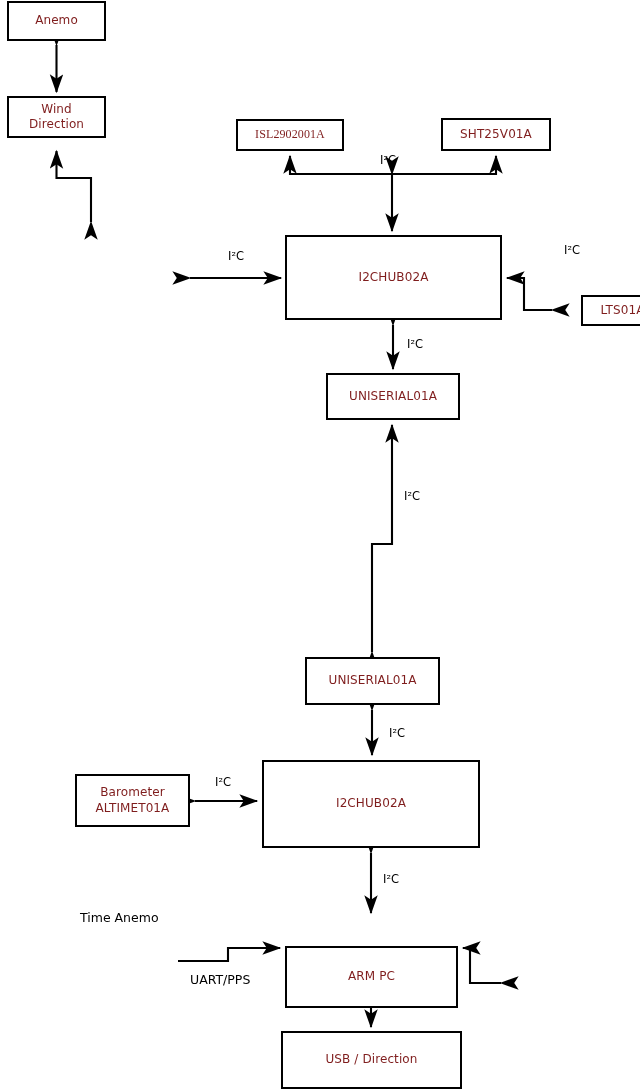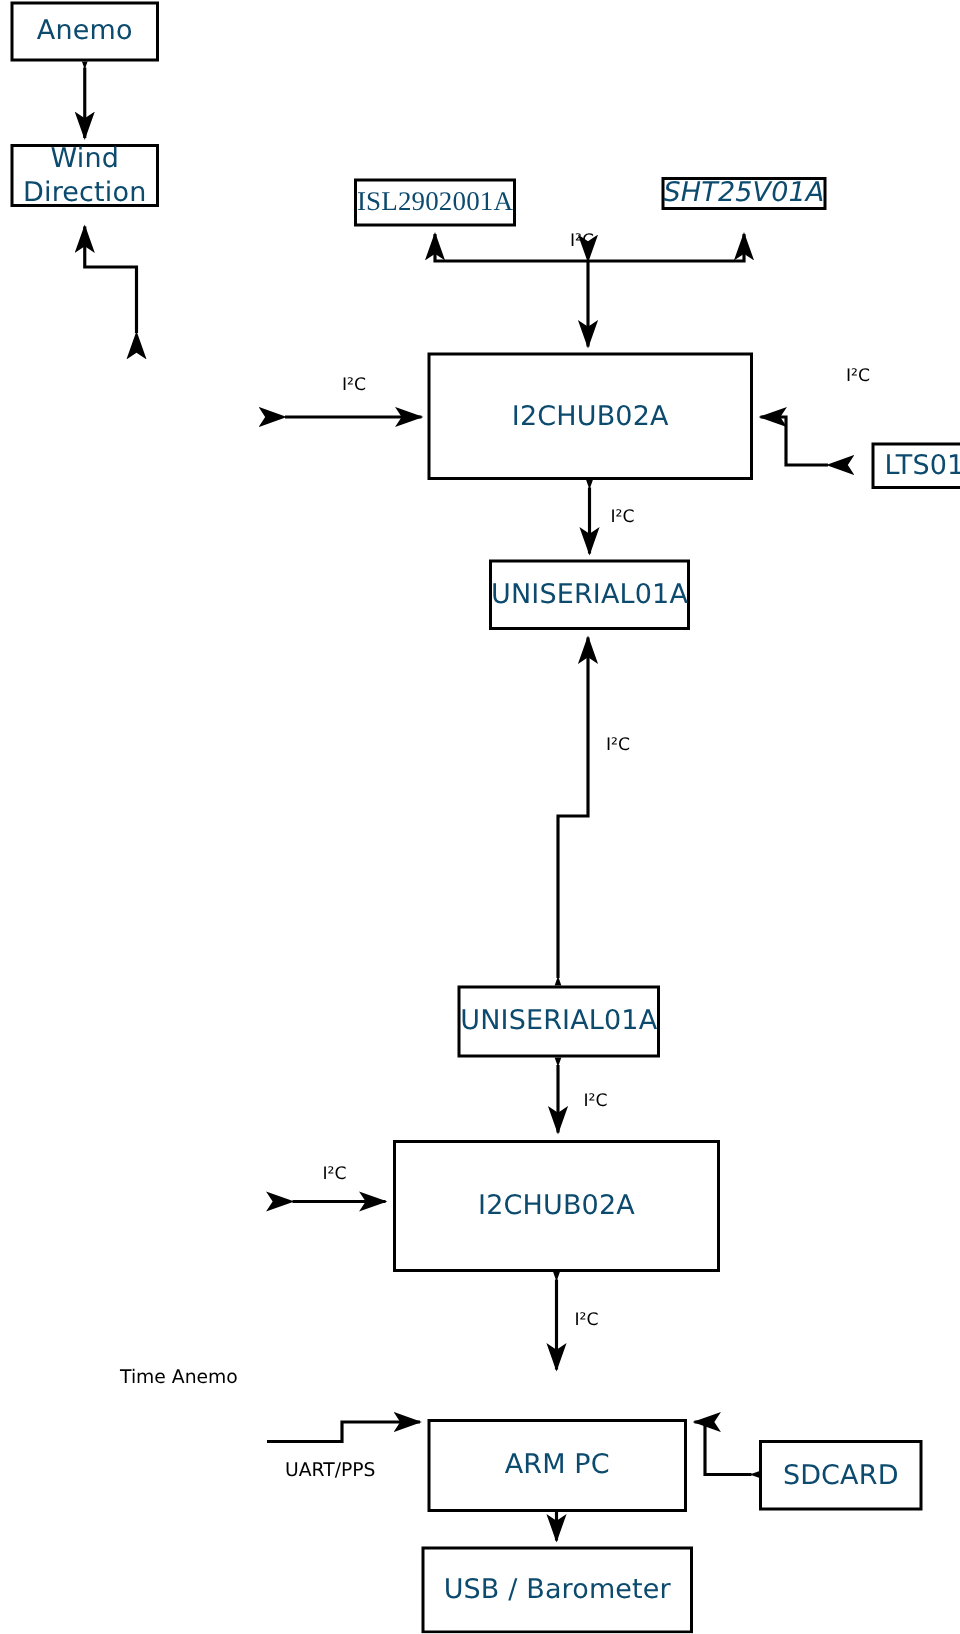"Anemo" .node { color: #0c4a6e -> #7f1d1d; font-size: 18px -> 12px }
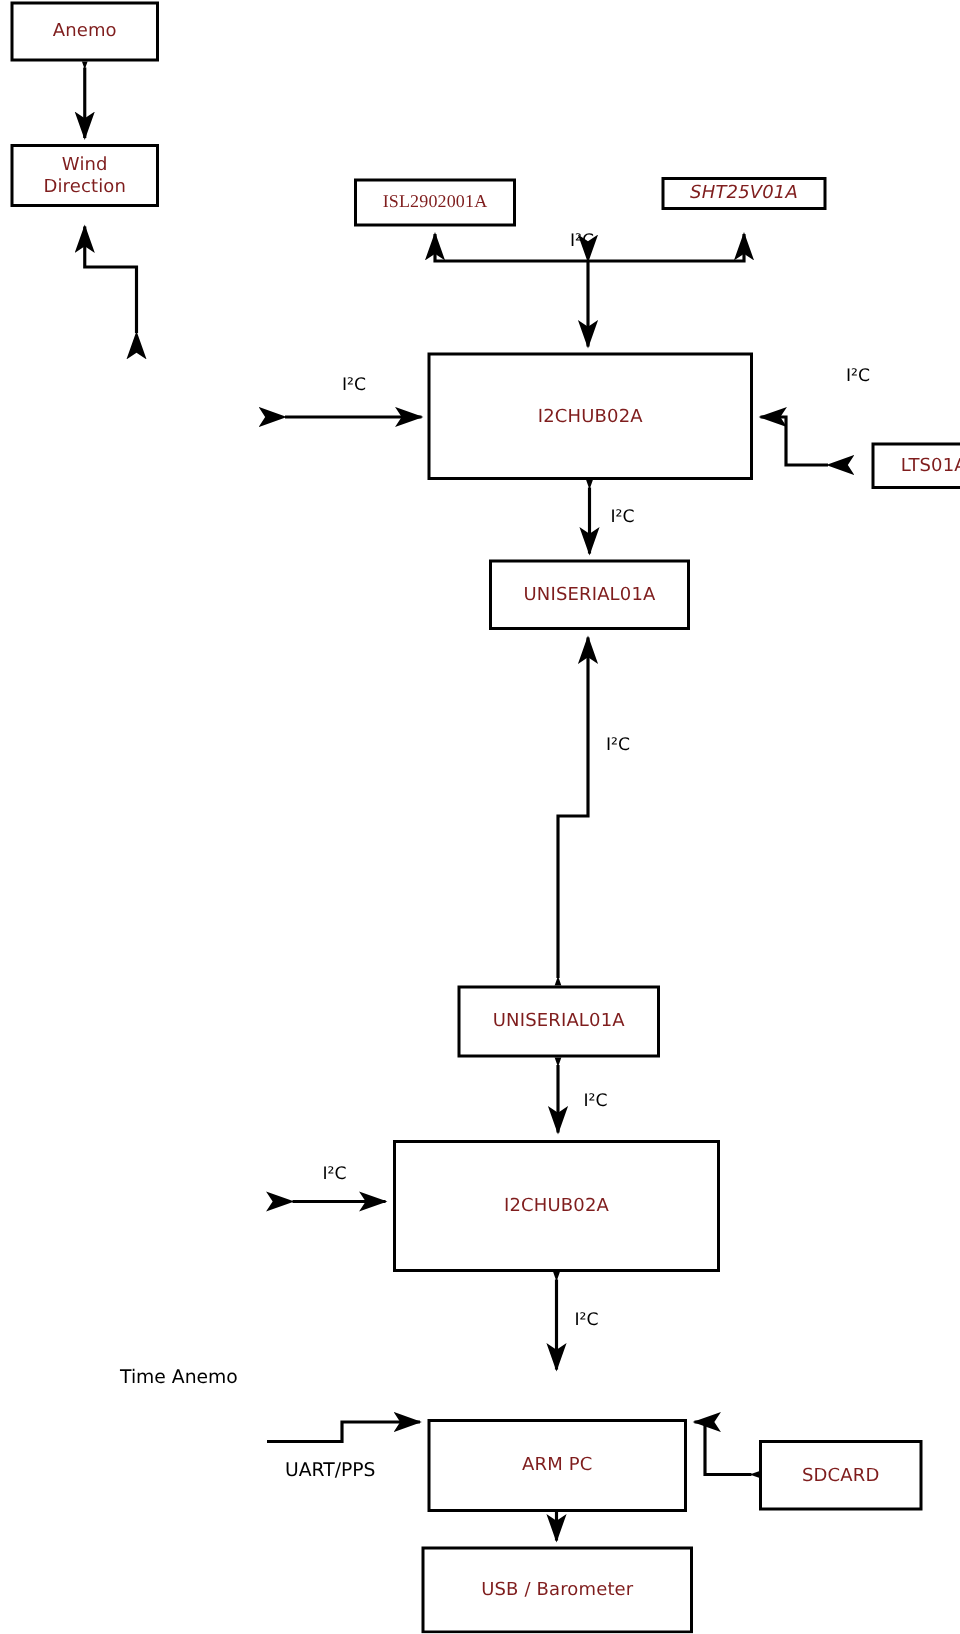"SHT25V01A" div.node { font-style: italic -> none; height: 22px -> 33px }
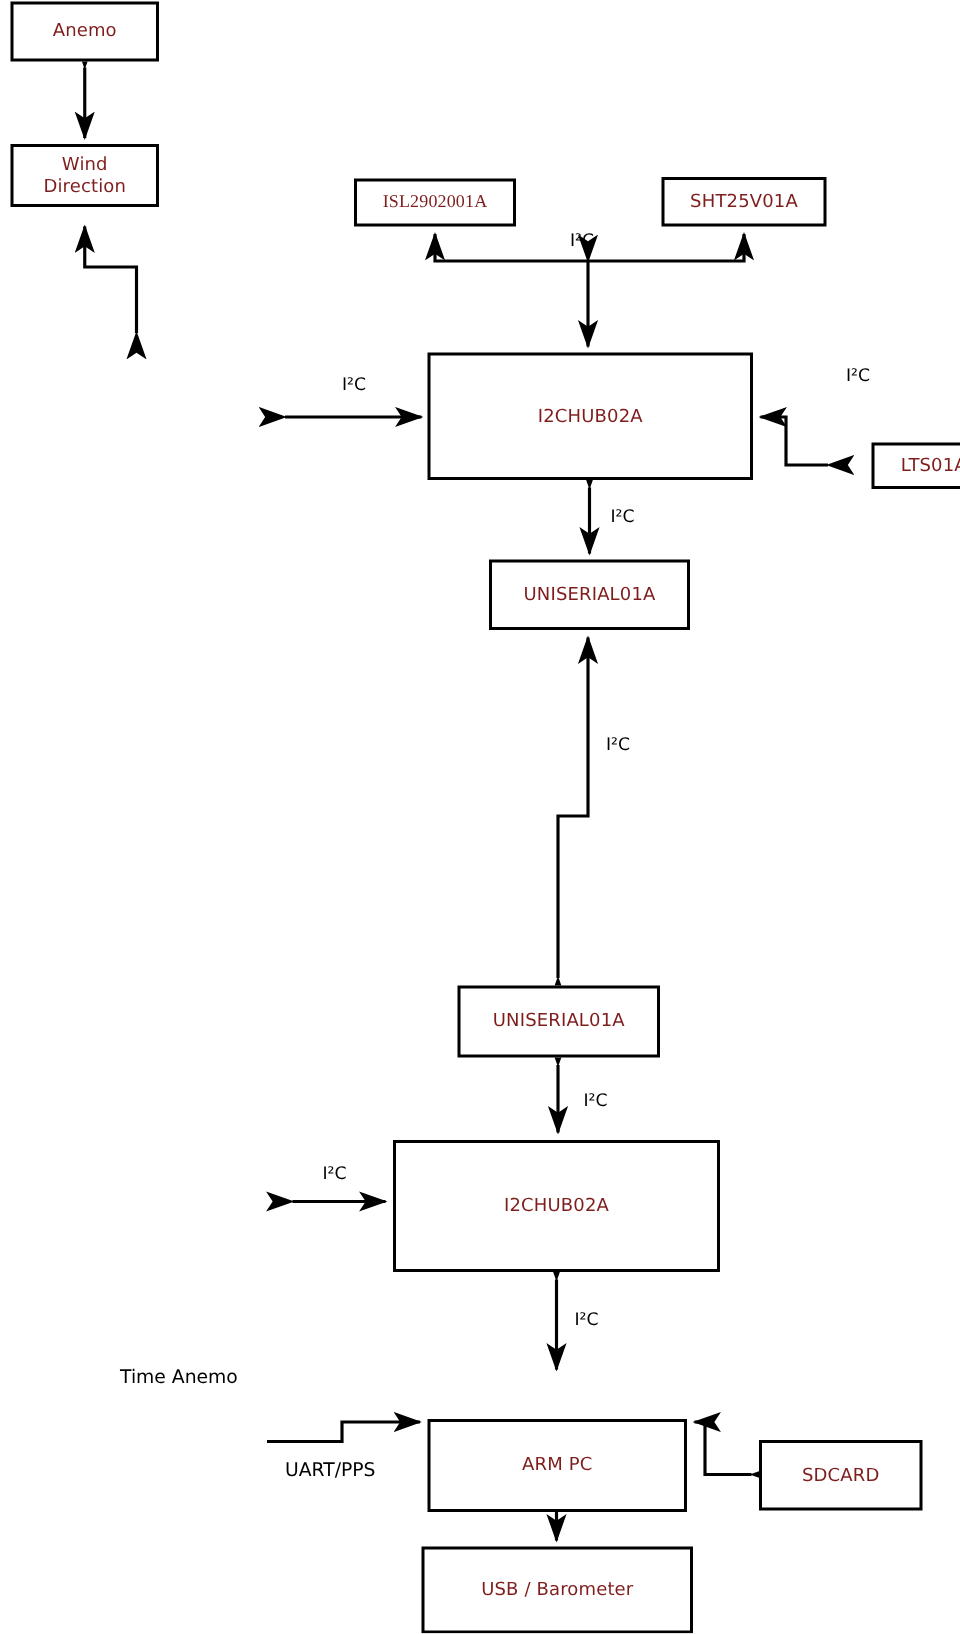"Barometer" div.node { html: none -> <div> <span>Barometer ALTIMET01A</span> </div> }
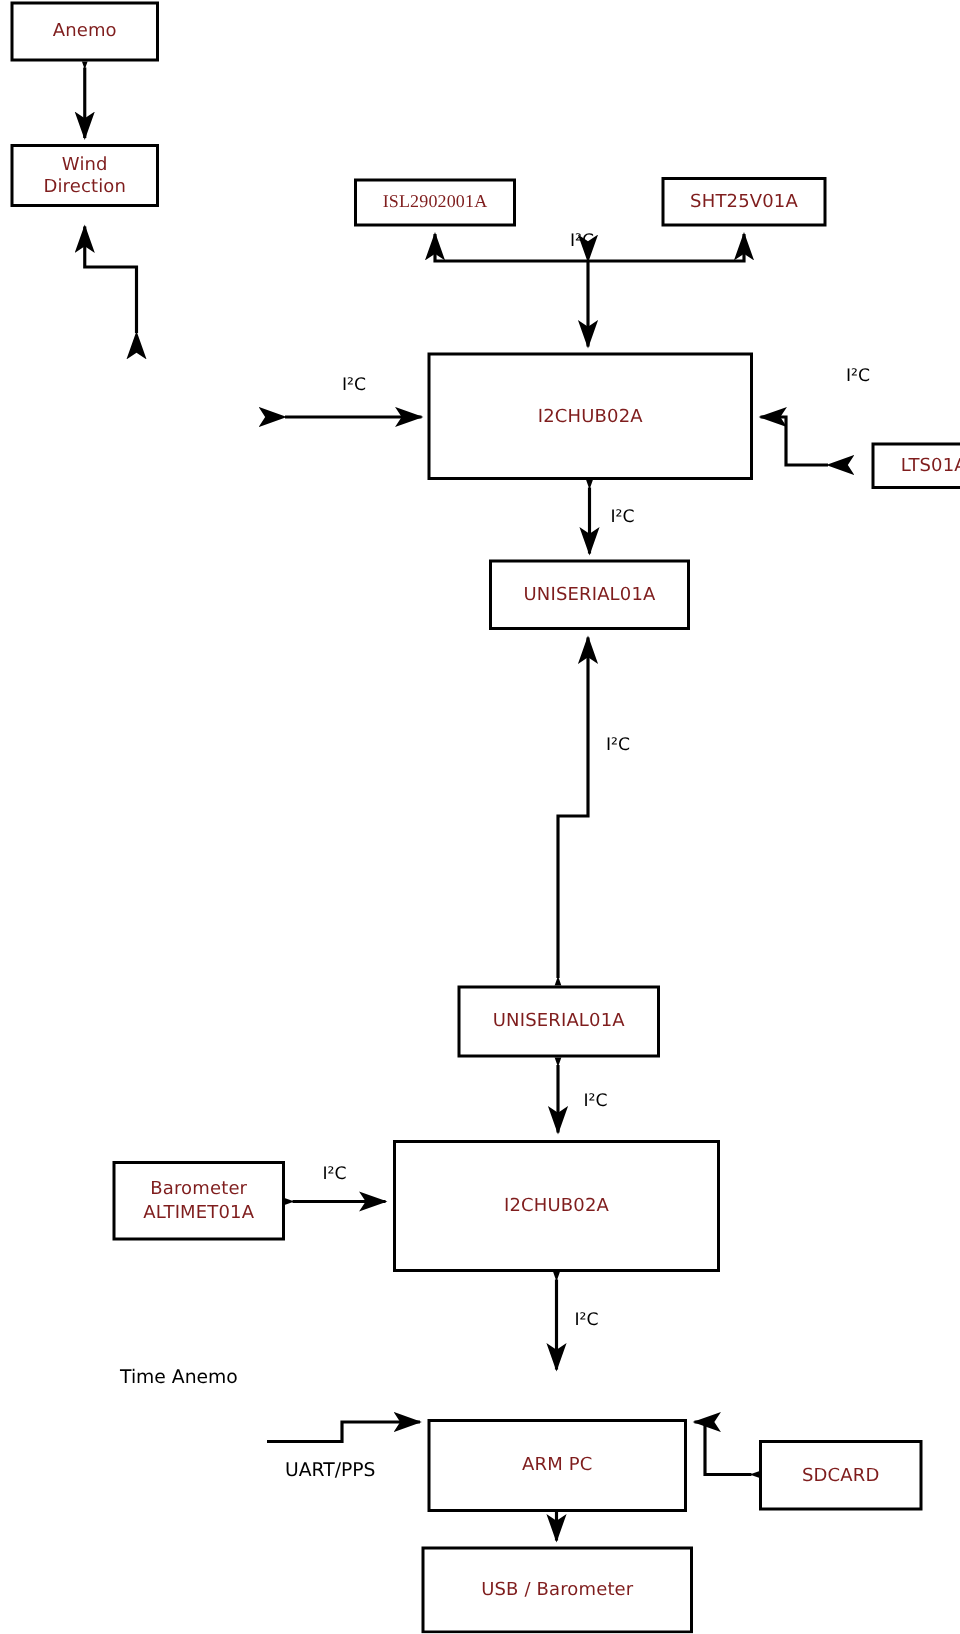"SDCARD" div.node { html: <div> <span>SDCARD</span> </div> -> none }
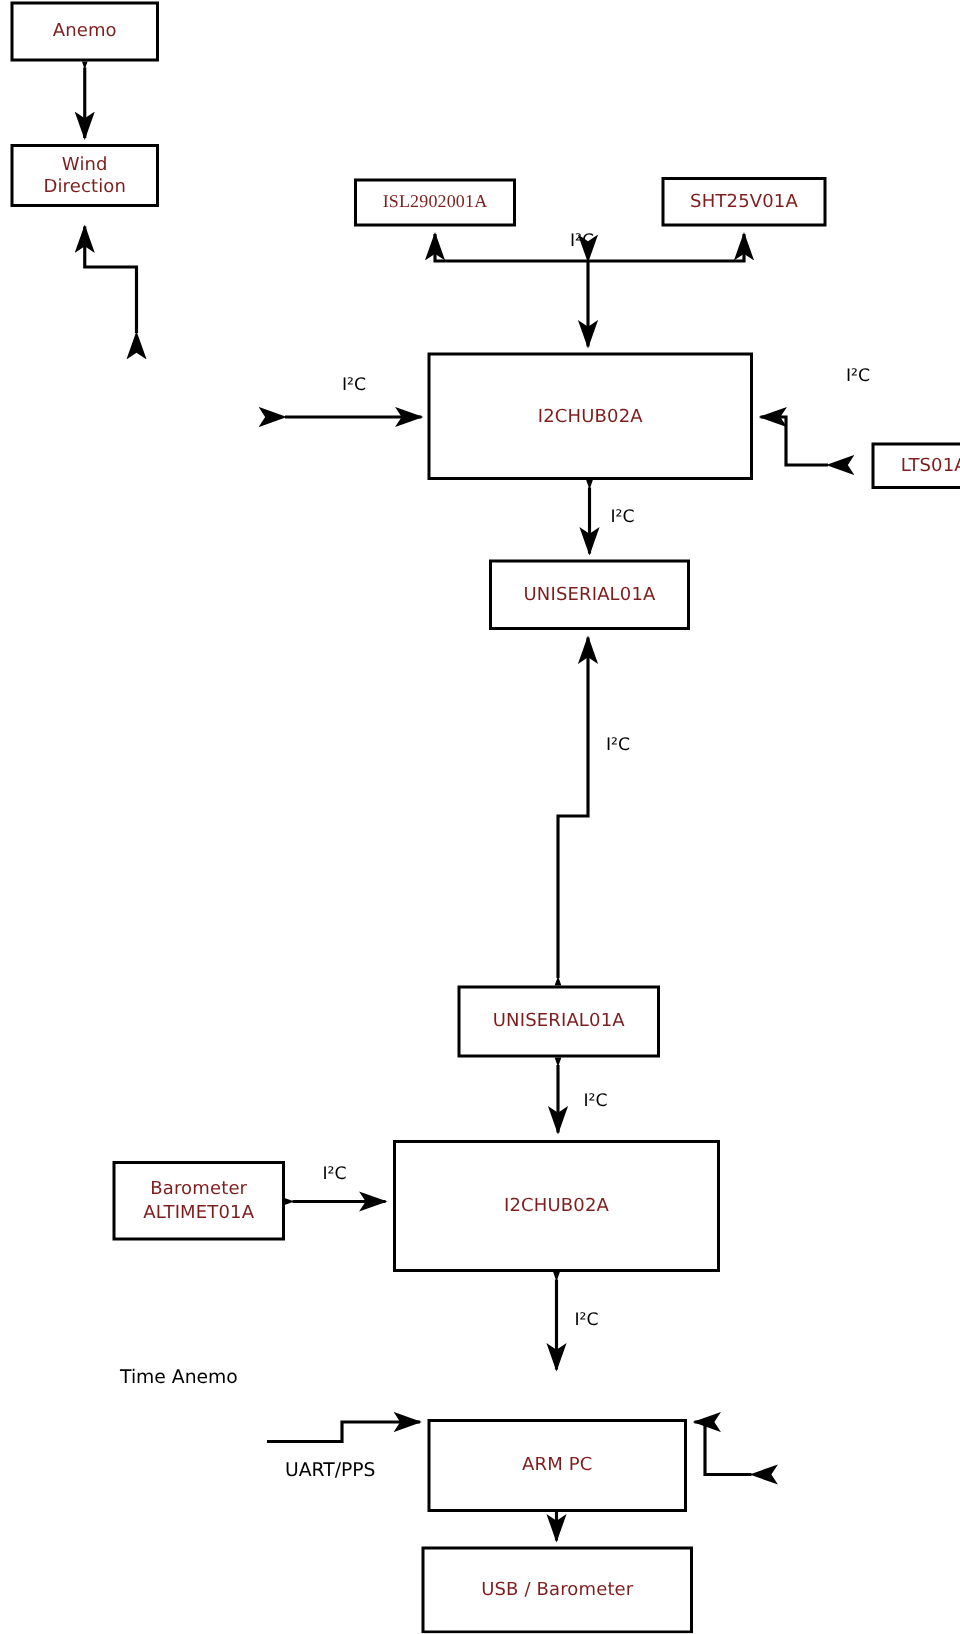"USB / Barometer" span.lbl { text: Barometer -> Direction }
